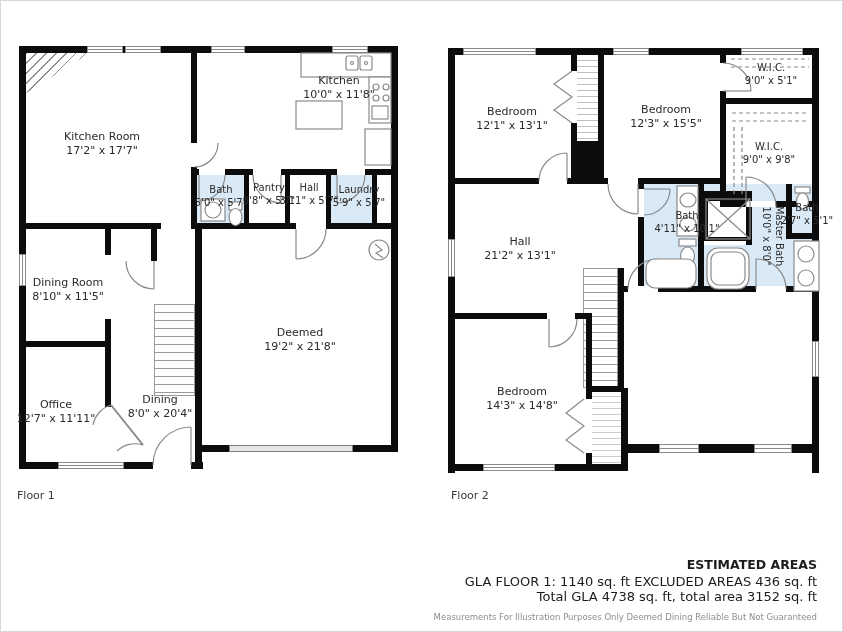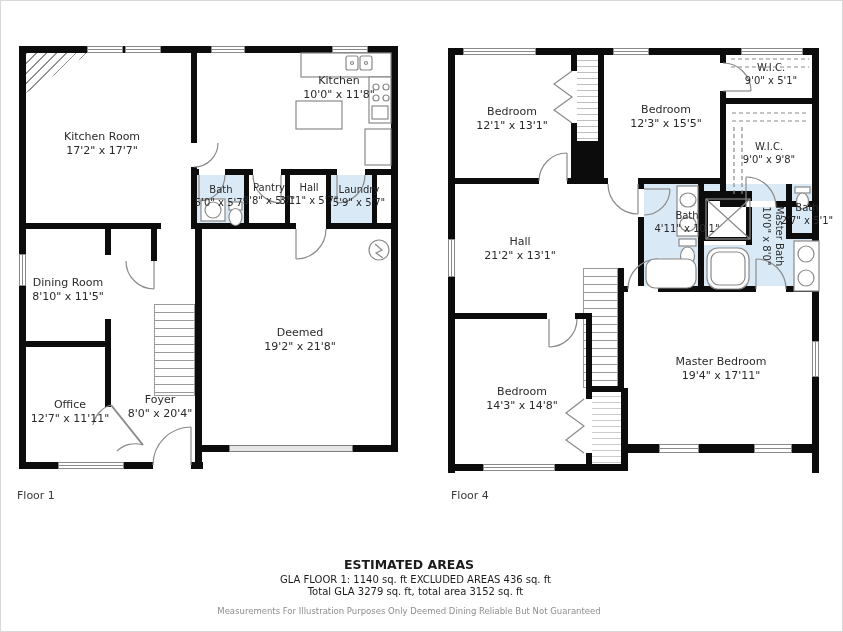"Master Bedroom" div.lbl { html: <div> <div>Master Bedroom</div> <div>19'4" x 17'11"</div> </div> -> none }
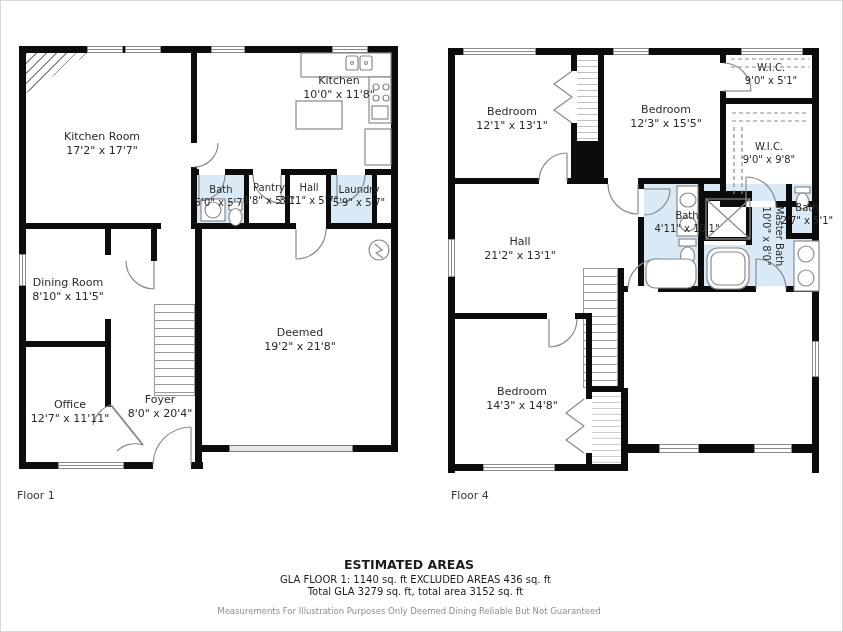"Office" div.lbl { left: 69px -> 55px }
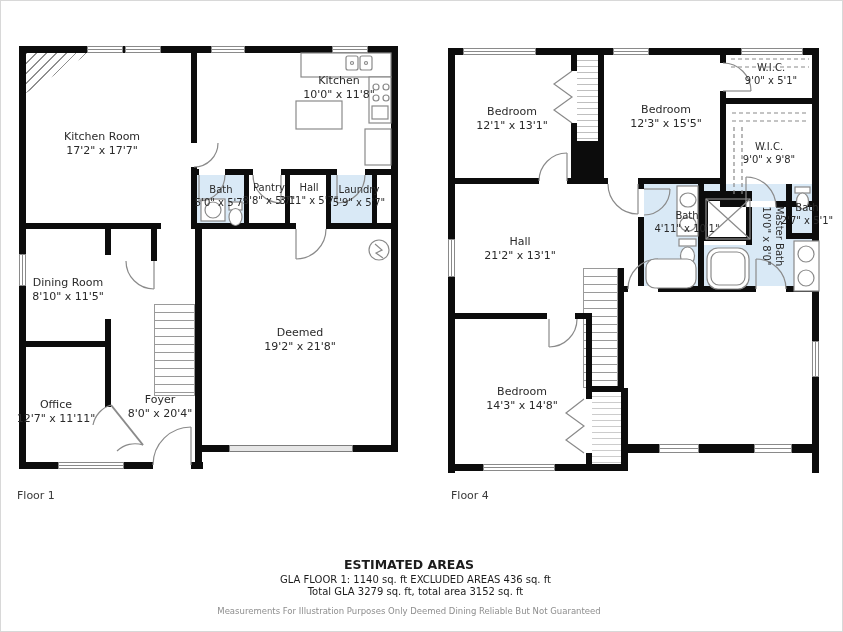"Foyer" div { text: Foyer -> Dining }
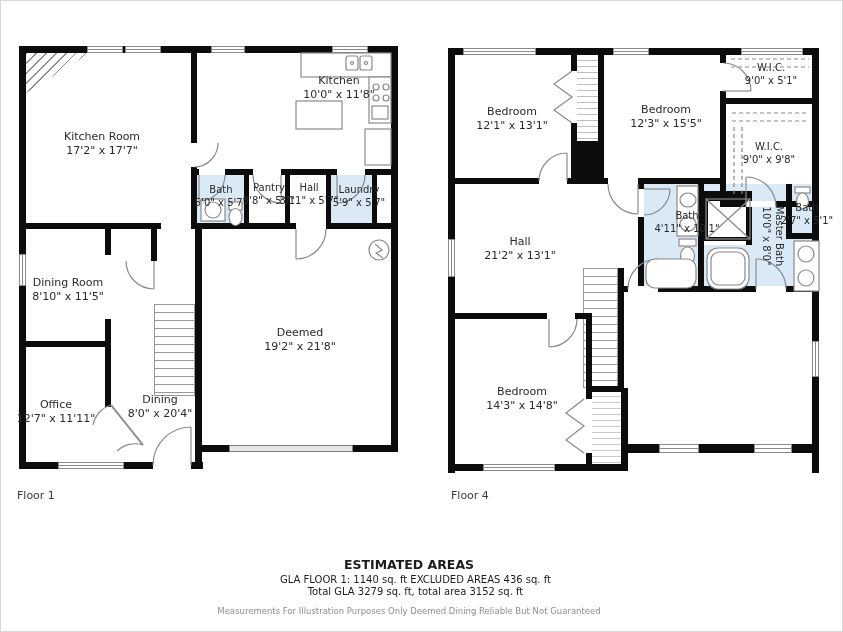"Floor 4" div.floor-tag { text: 4 -> 2 }
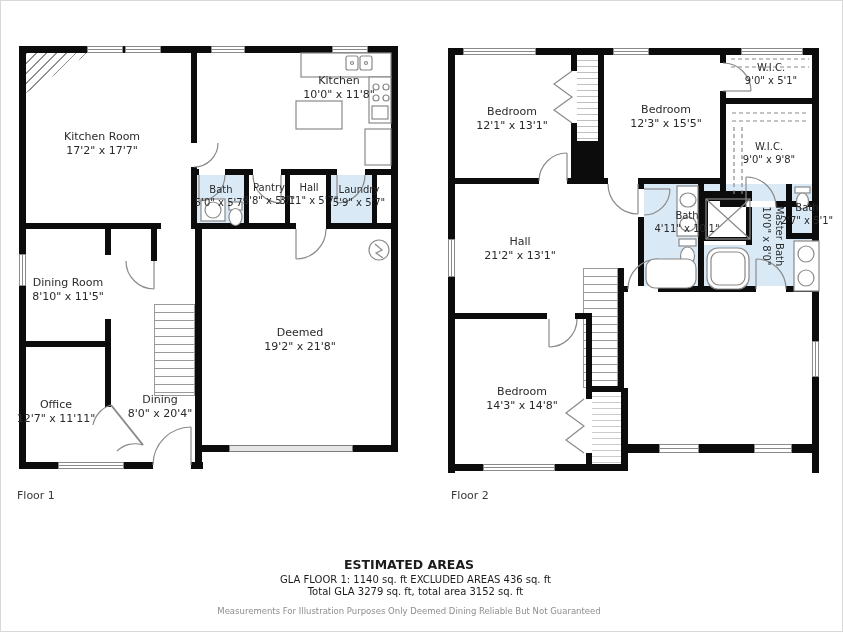"ESTIMATED AREAS" .summary { text-align: center -> right }
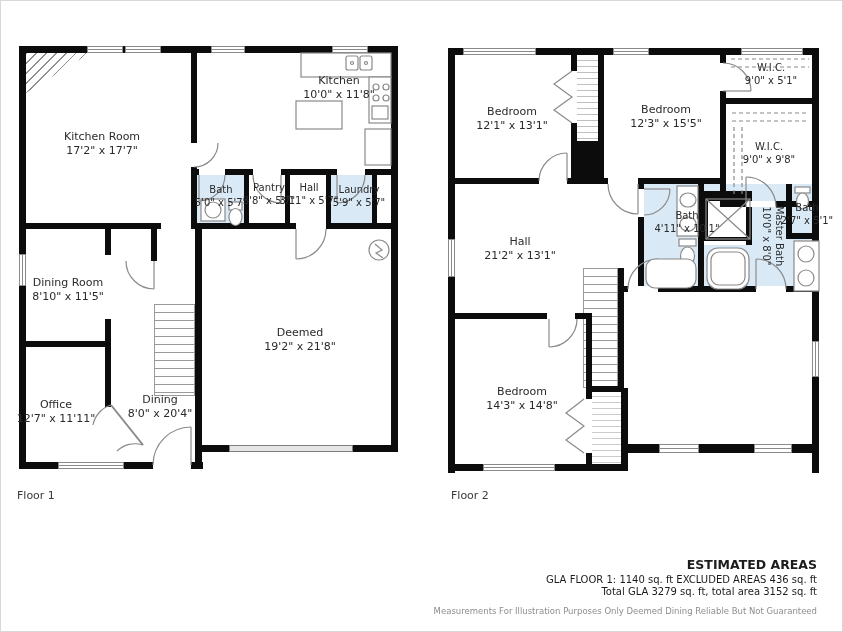"GLA FLOOR 1: 1140 sq." .summary .l { font-size: 10px -> 13px }
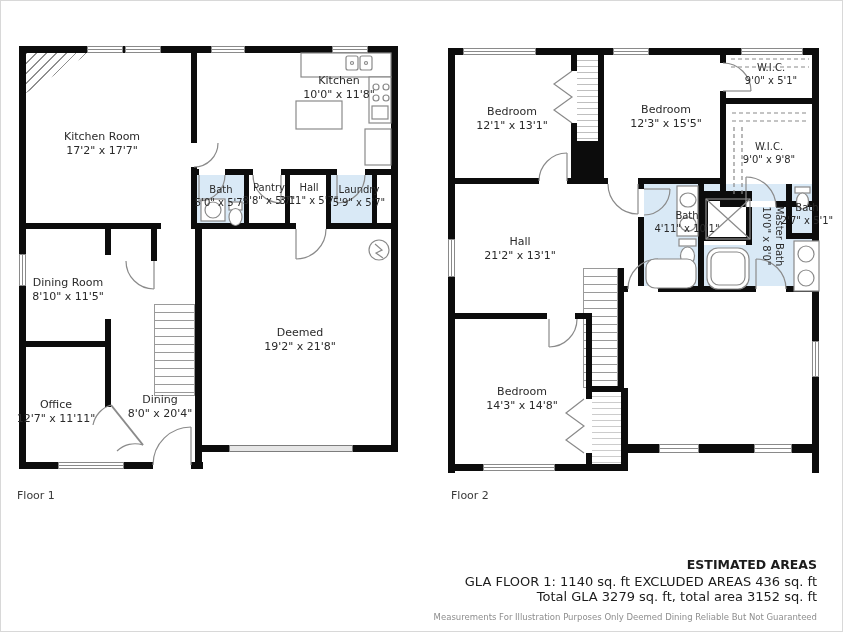"Total GLA 3279 sq. ft," div.l { text: 3279 -> 4738 }
